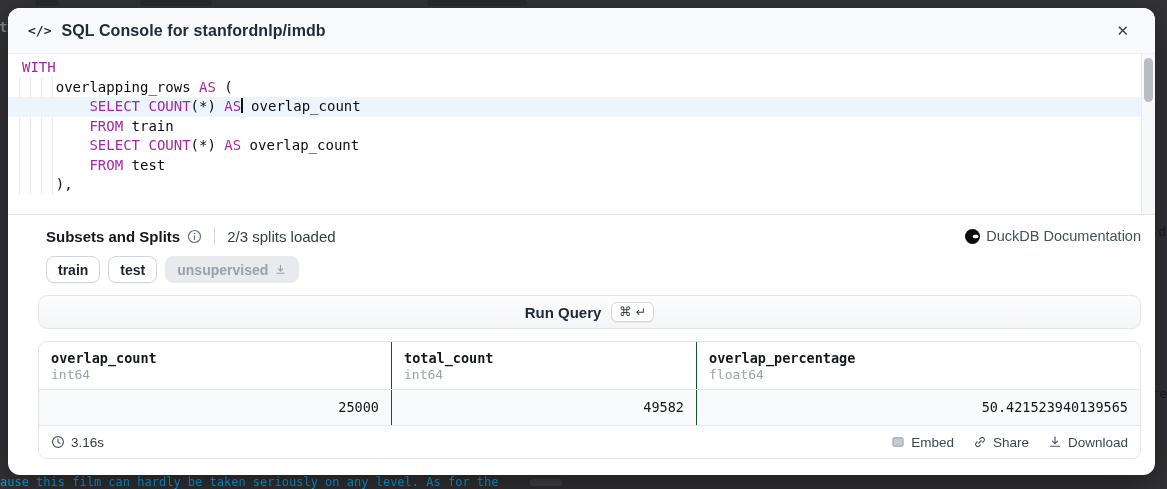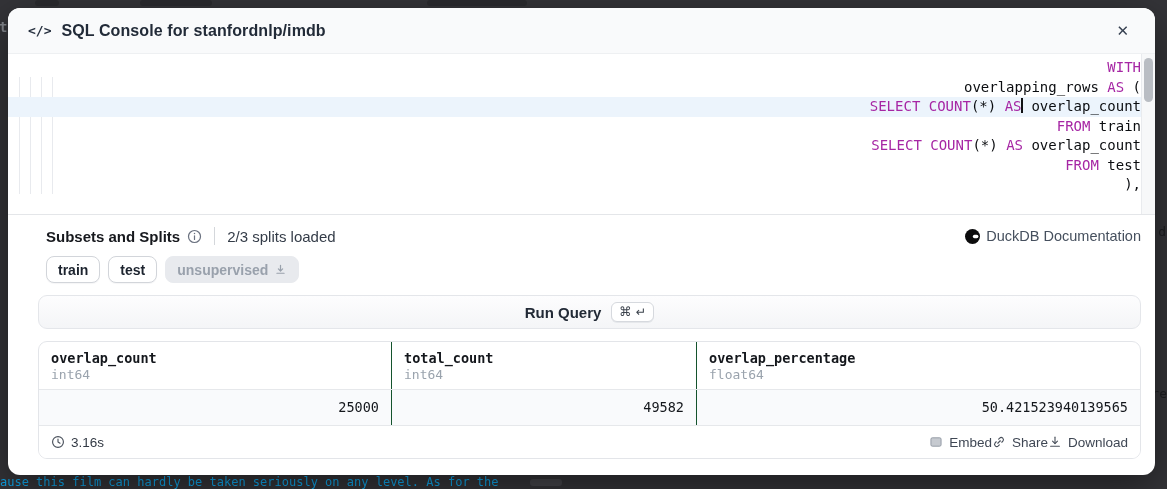"WITH" .cm-line { padding-left: 4px -> 14px; text-align: right -> none }
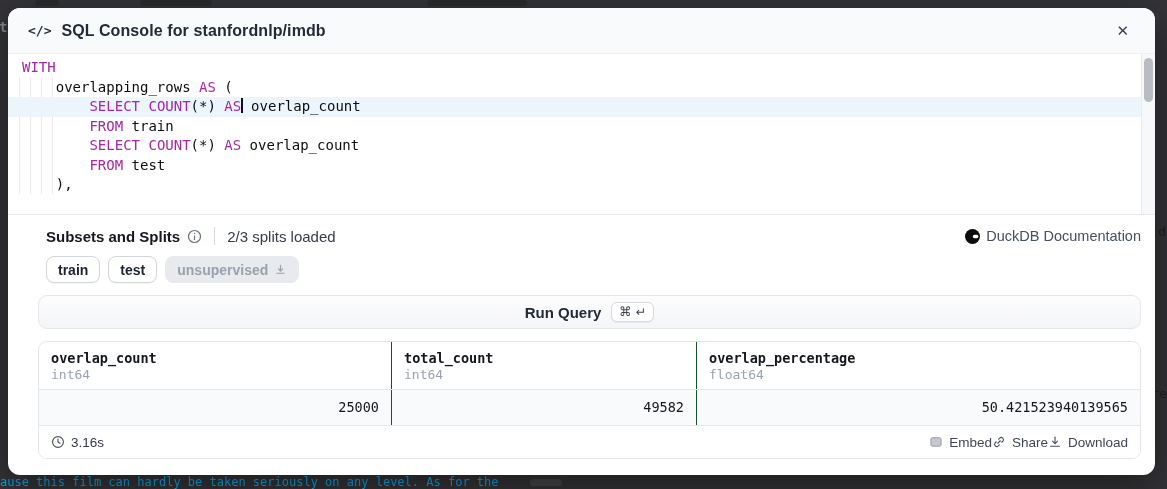"Embed" .tf-actions { gap: none -> 19px }
